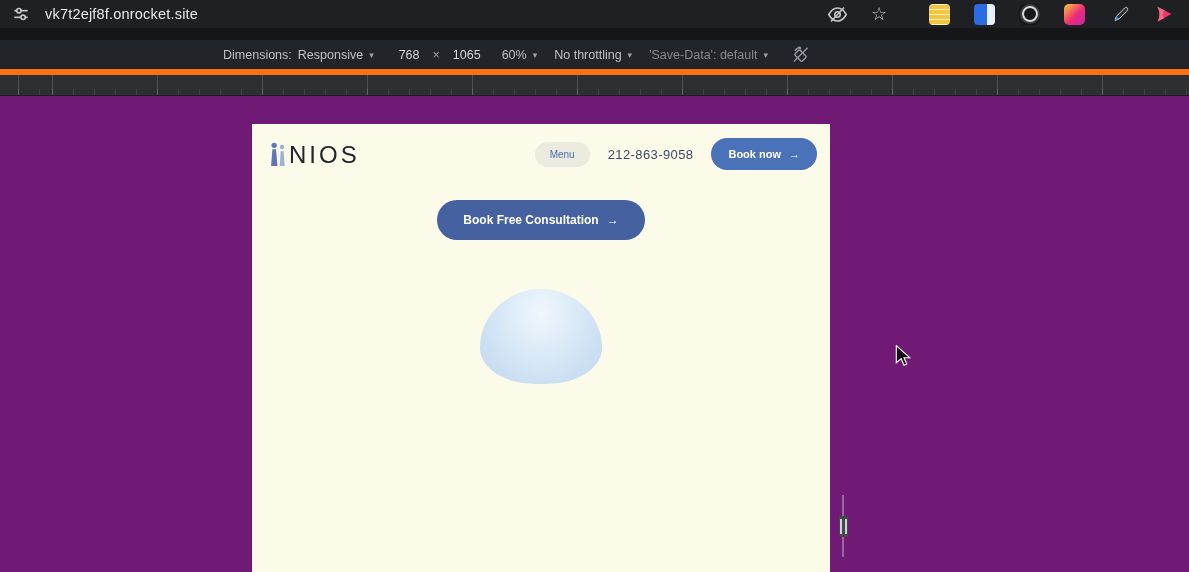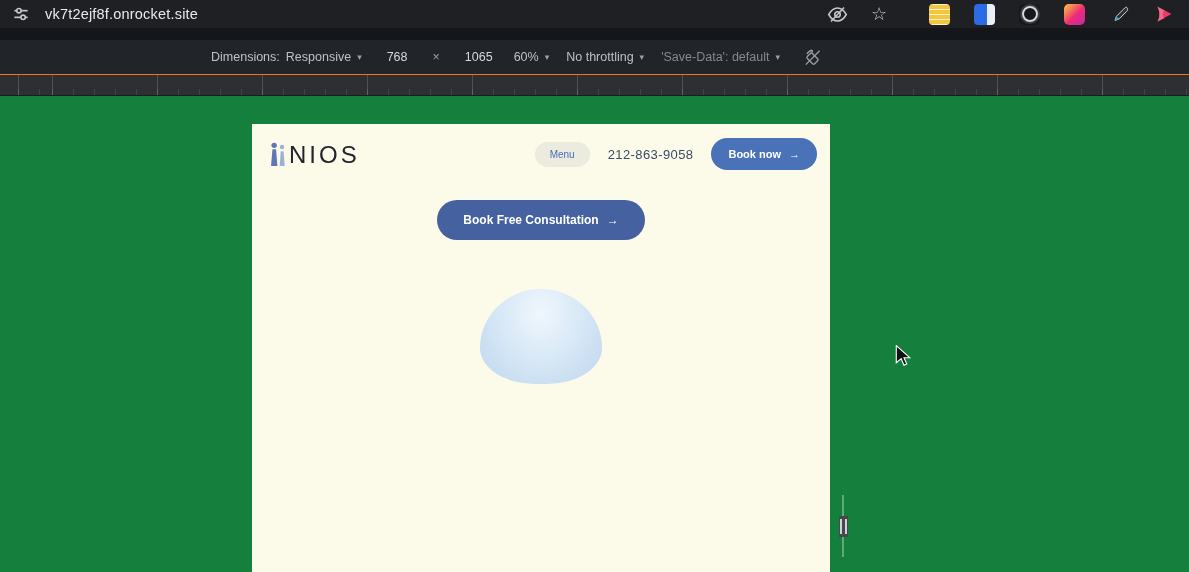"Dimensions:" .device-toolbar { border-bottom: 1px solid #f97316 -> 6px solid #f97316 }
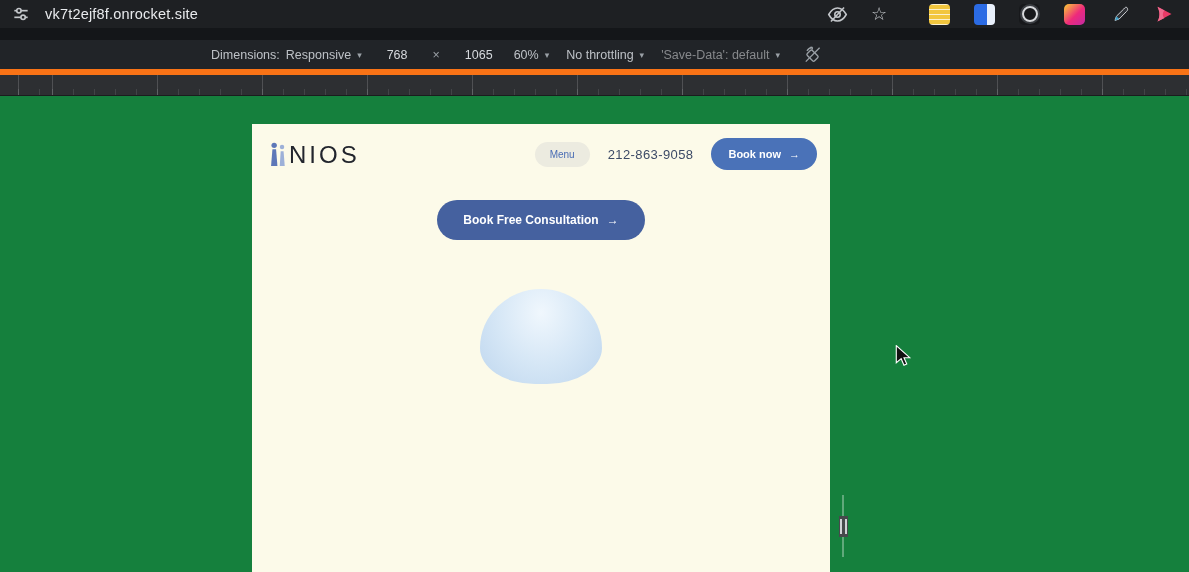"768" .size-group { gap: 21px -> 9px }
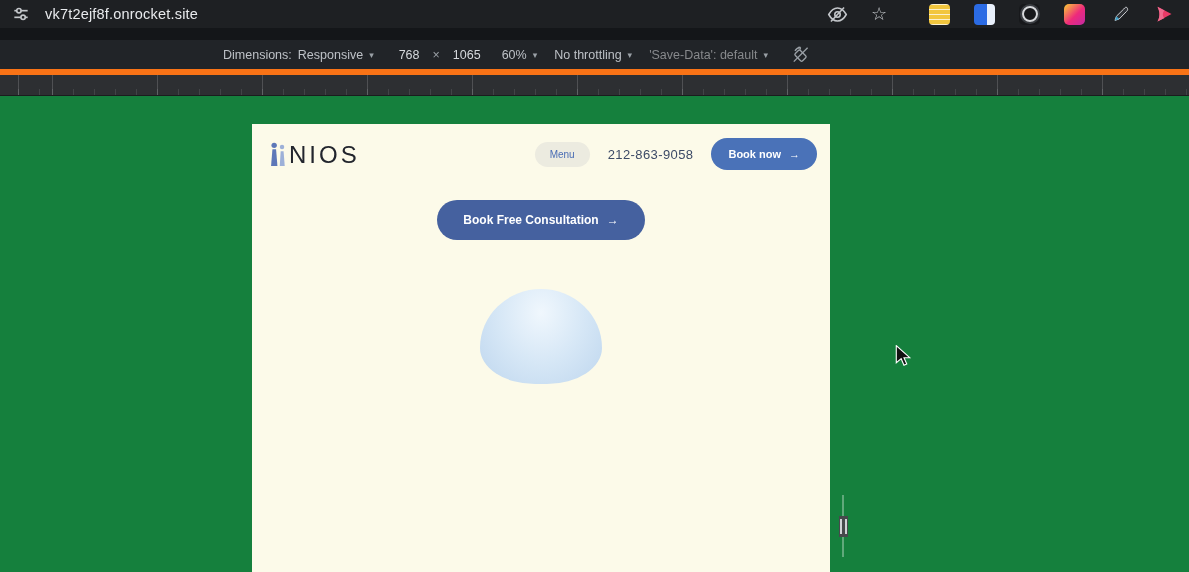"NIOS" .canvas { background: #15803d -> #701a75 }
